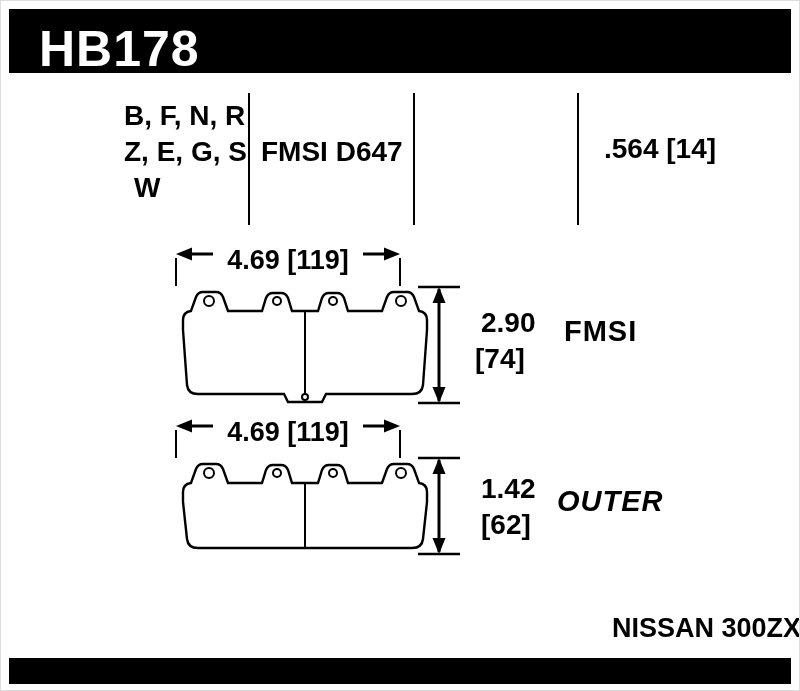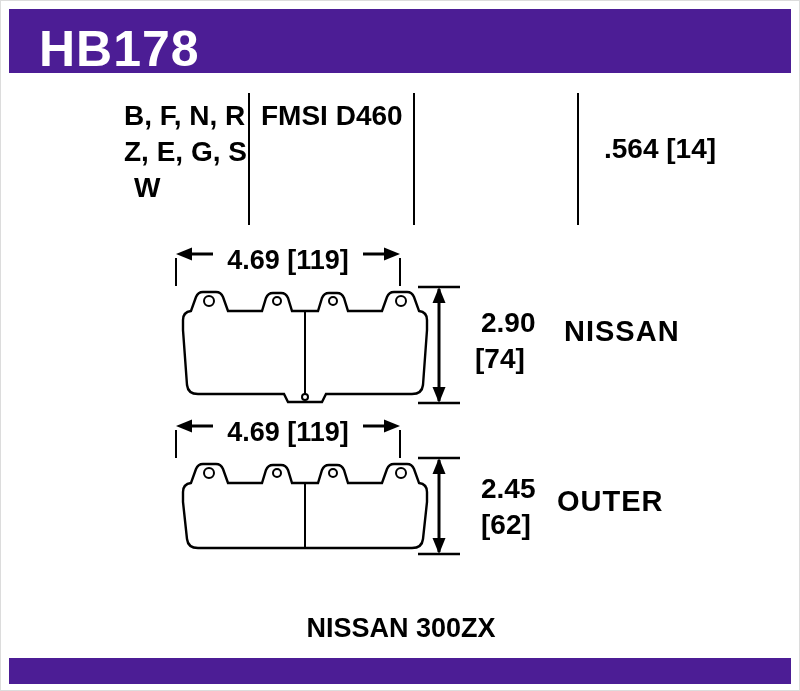"HB178" .bar { background: #4c1d95 -> #000000 }
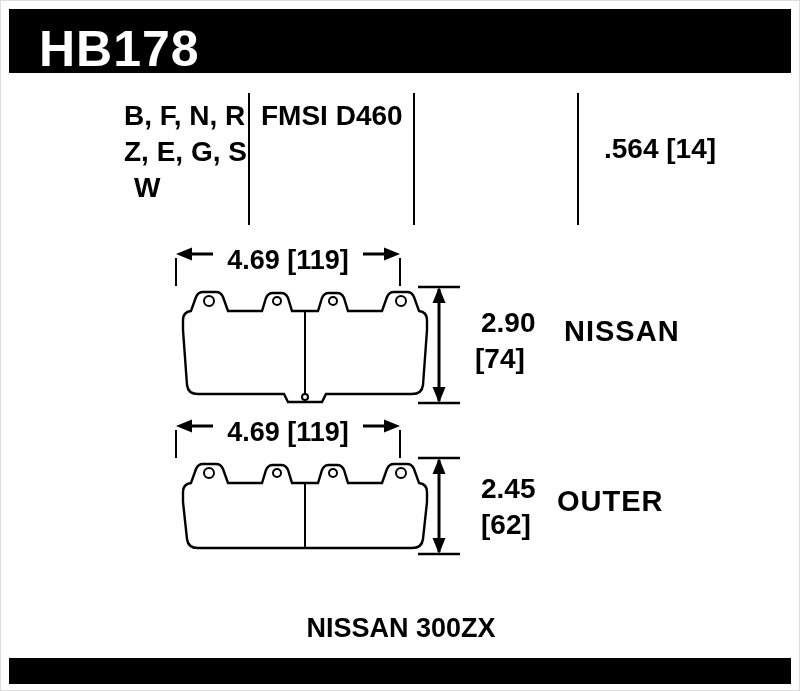"FMSI D460" div.txt { html: <div>FMSI D460</div> -> none }
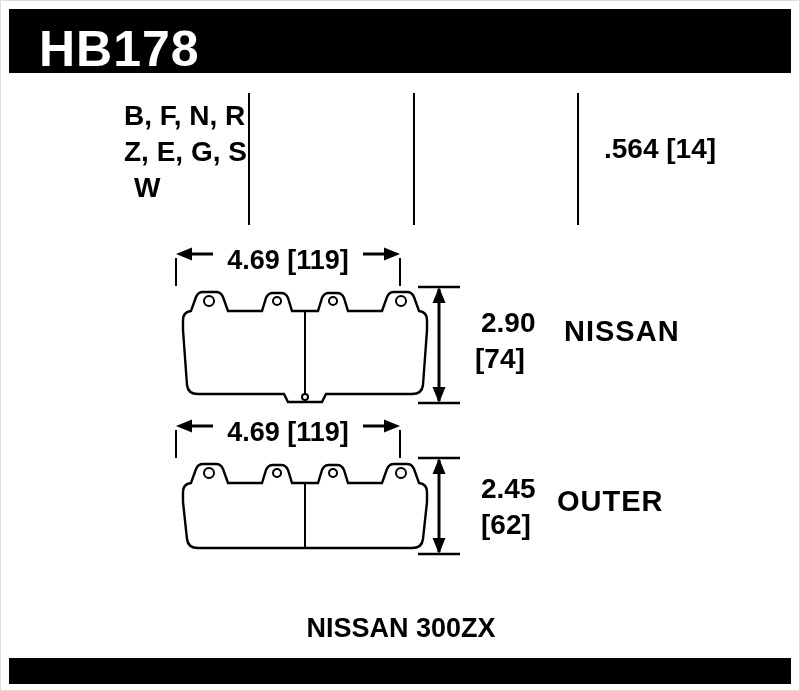"FMSI D647" div.txt { html: none -> <div>FMSI D647</div> }
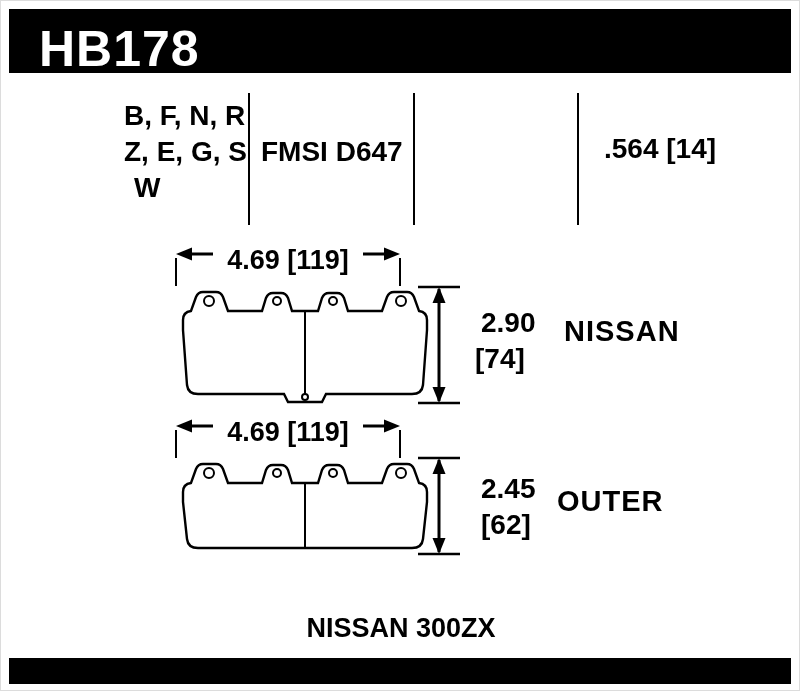"NISSAN" div.side-label { text: NISSAN -> FMSI }
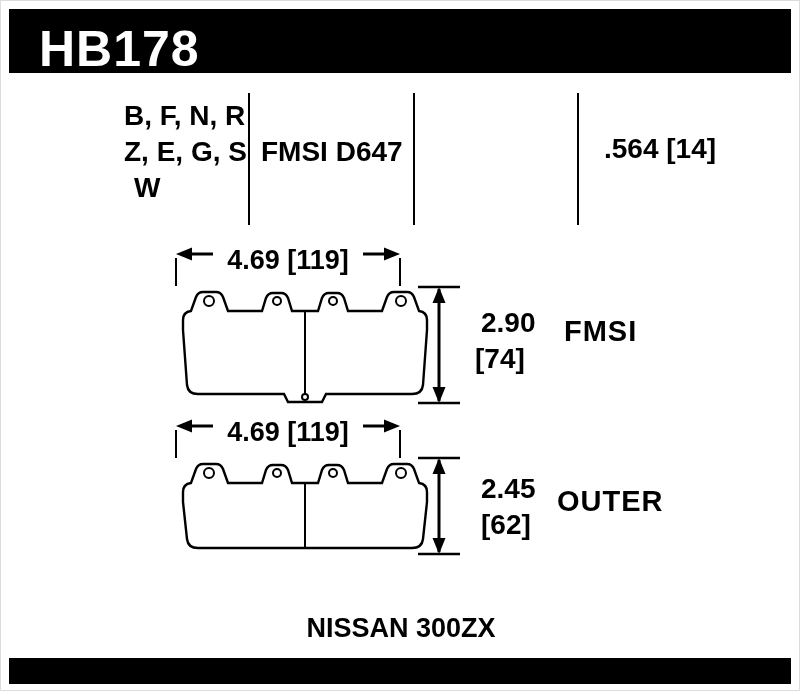"2.45" div.dim-label { text: 2.45 -> 1.42 }
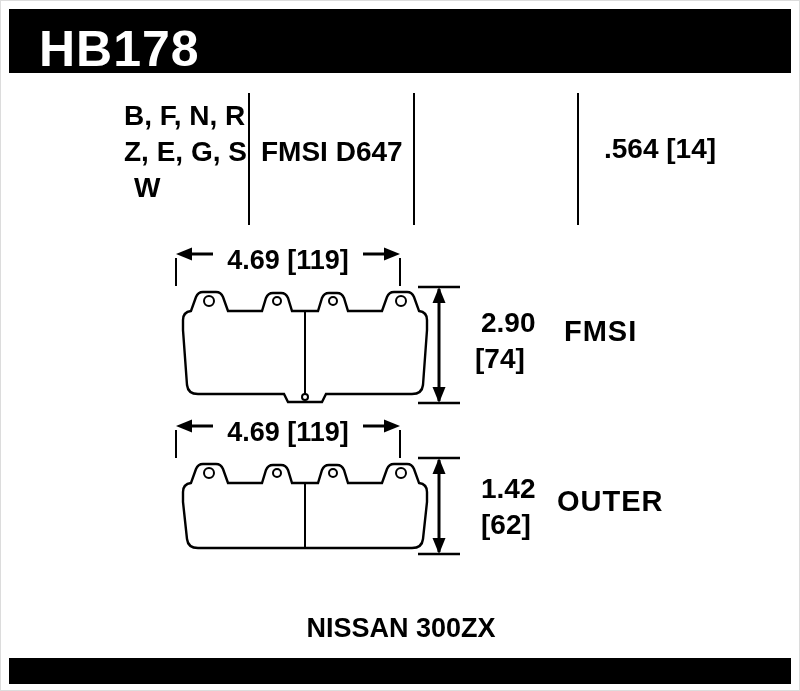"OUTER" div.side-label { font-style: none -> italic }
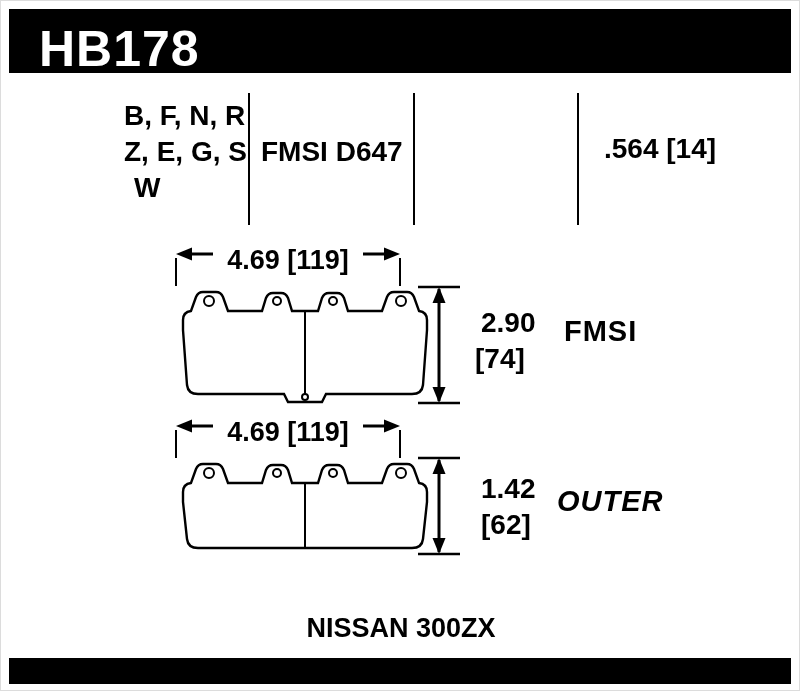"NISSAN 300ZX" .footer-text { text-align: center -> right }
